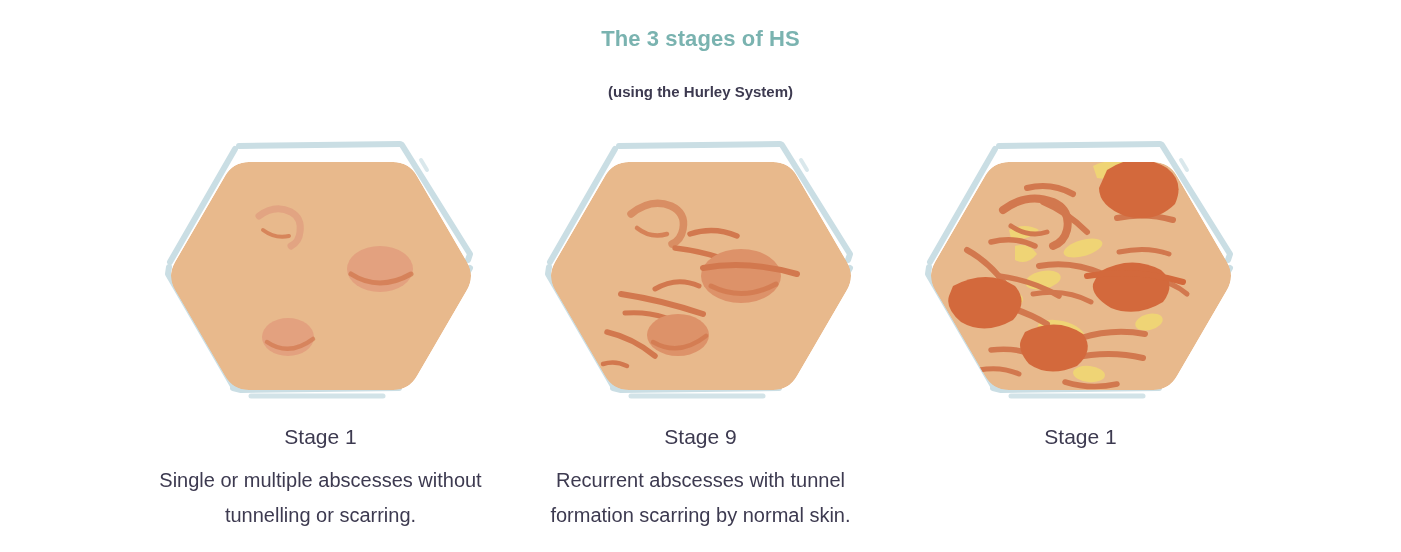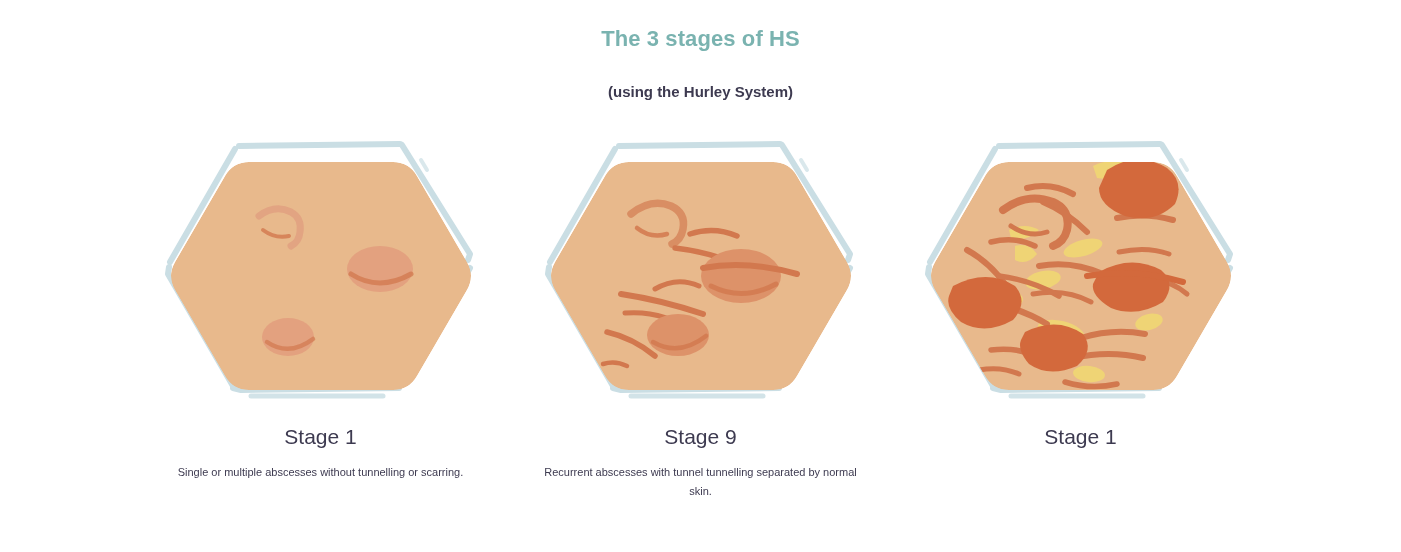"Single or multiple abscesses without" .stage-desc { font-size: 11px -> 20px }
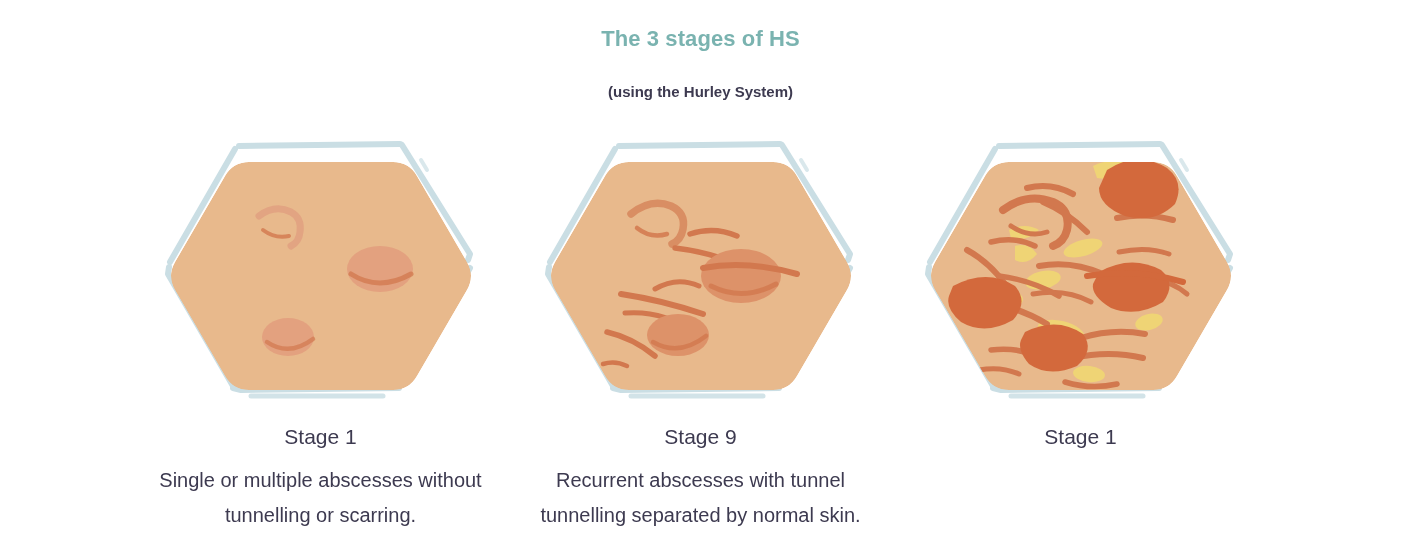"Recurrent abscesses with tunnel" p.stage-desc { text: tunnelling separated -> formation scarring }
